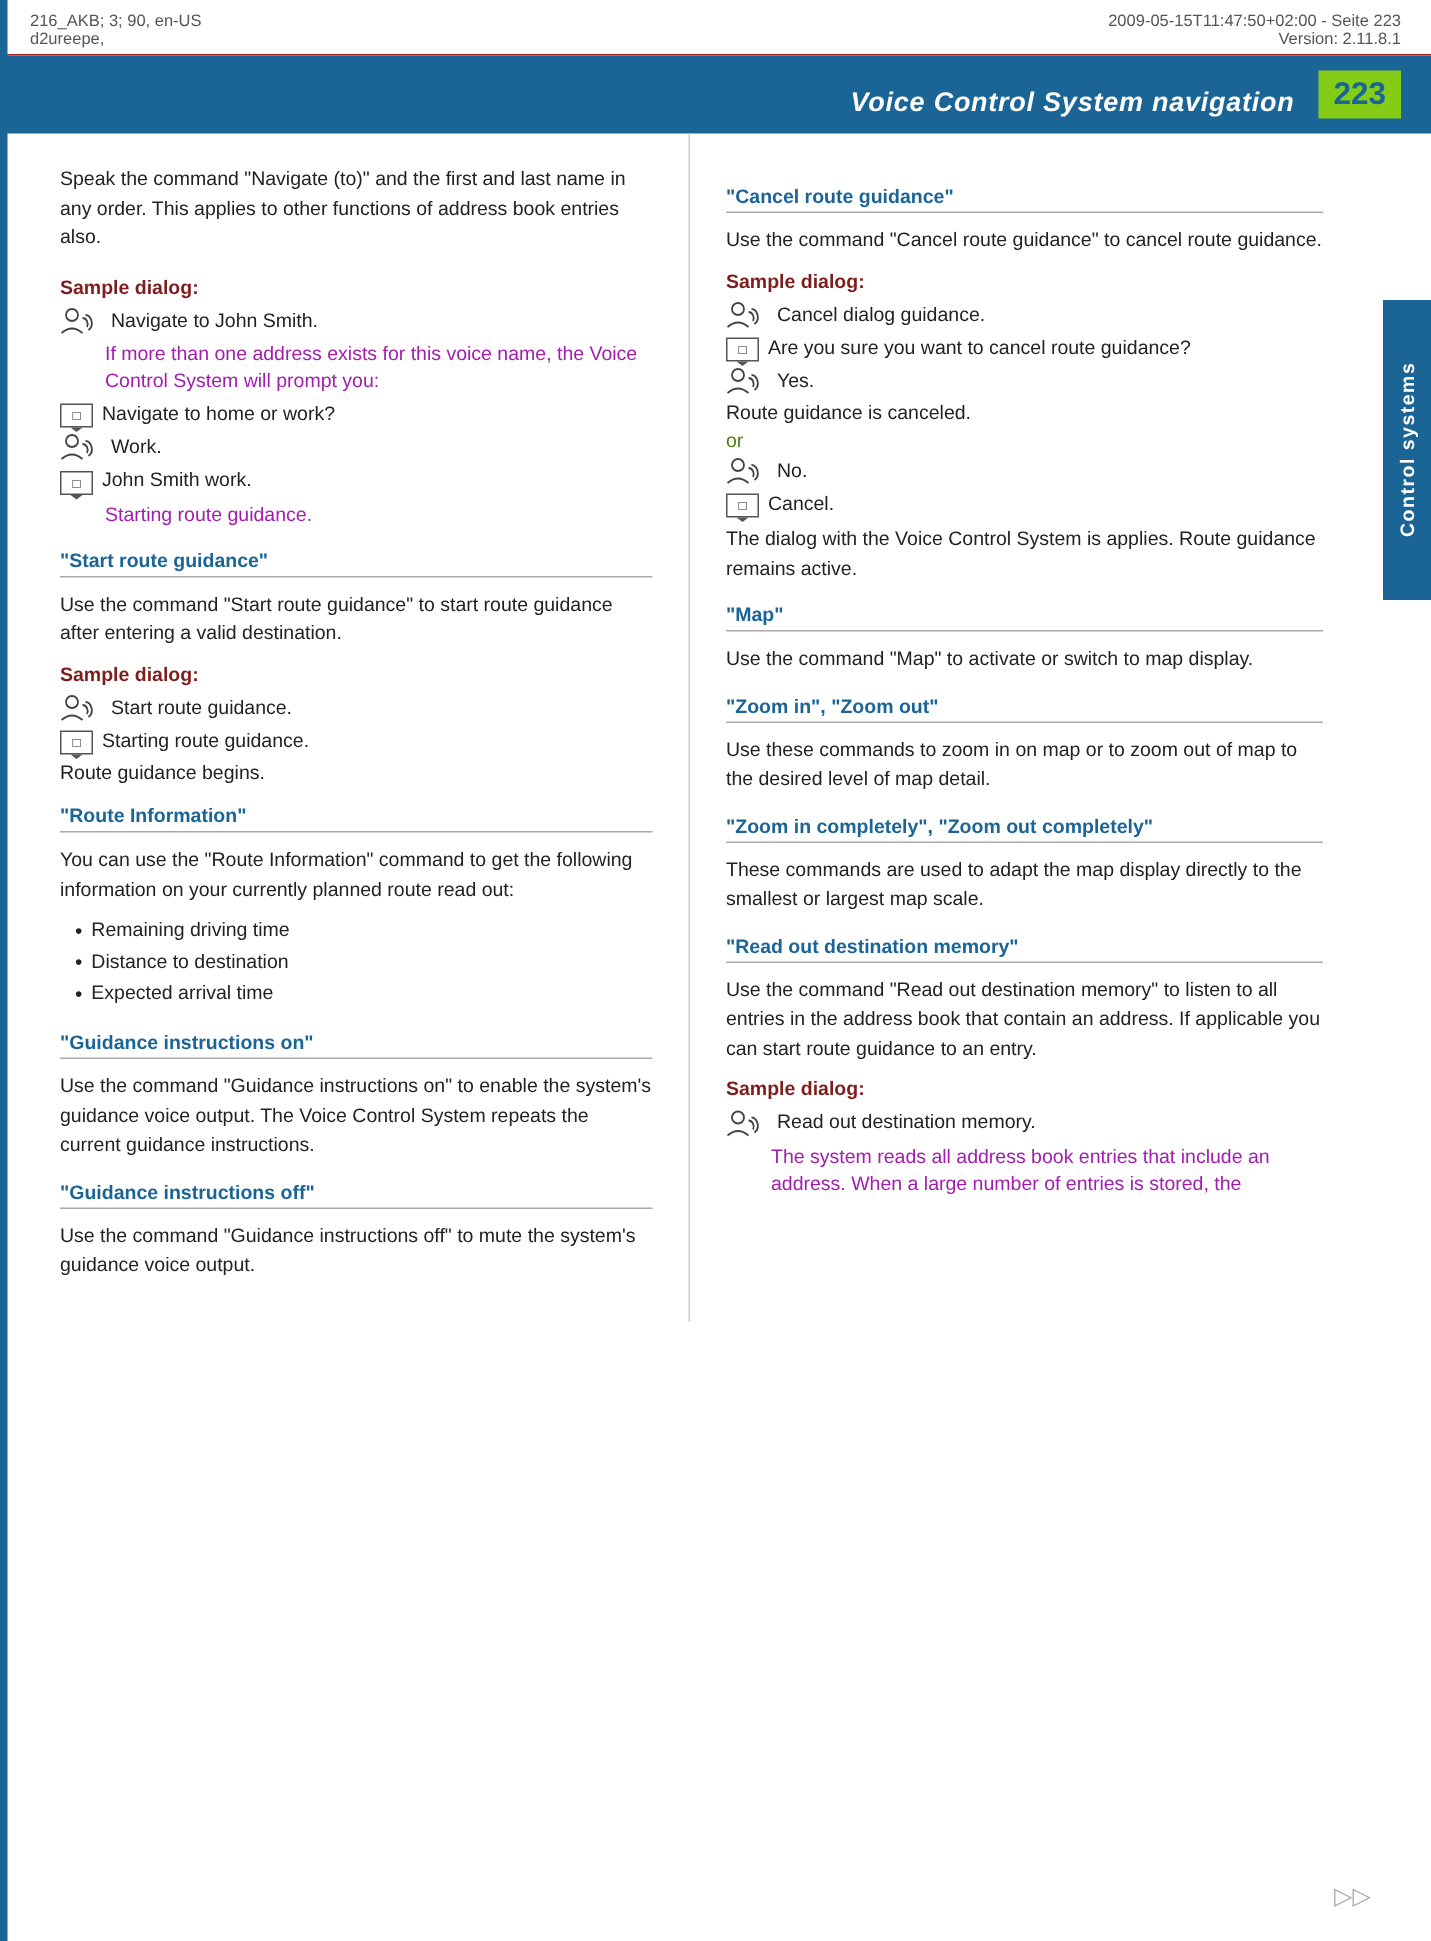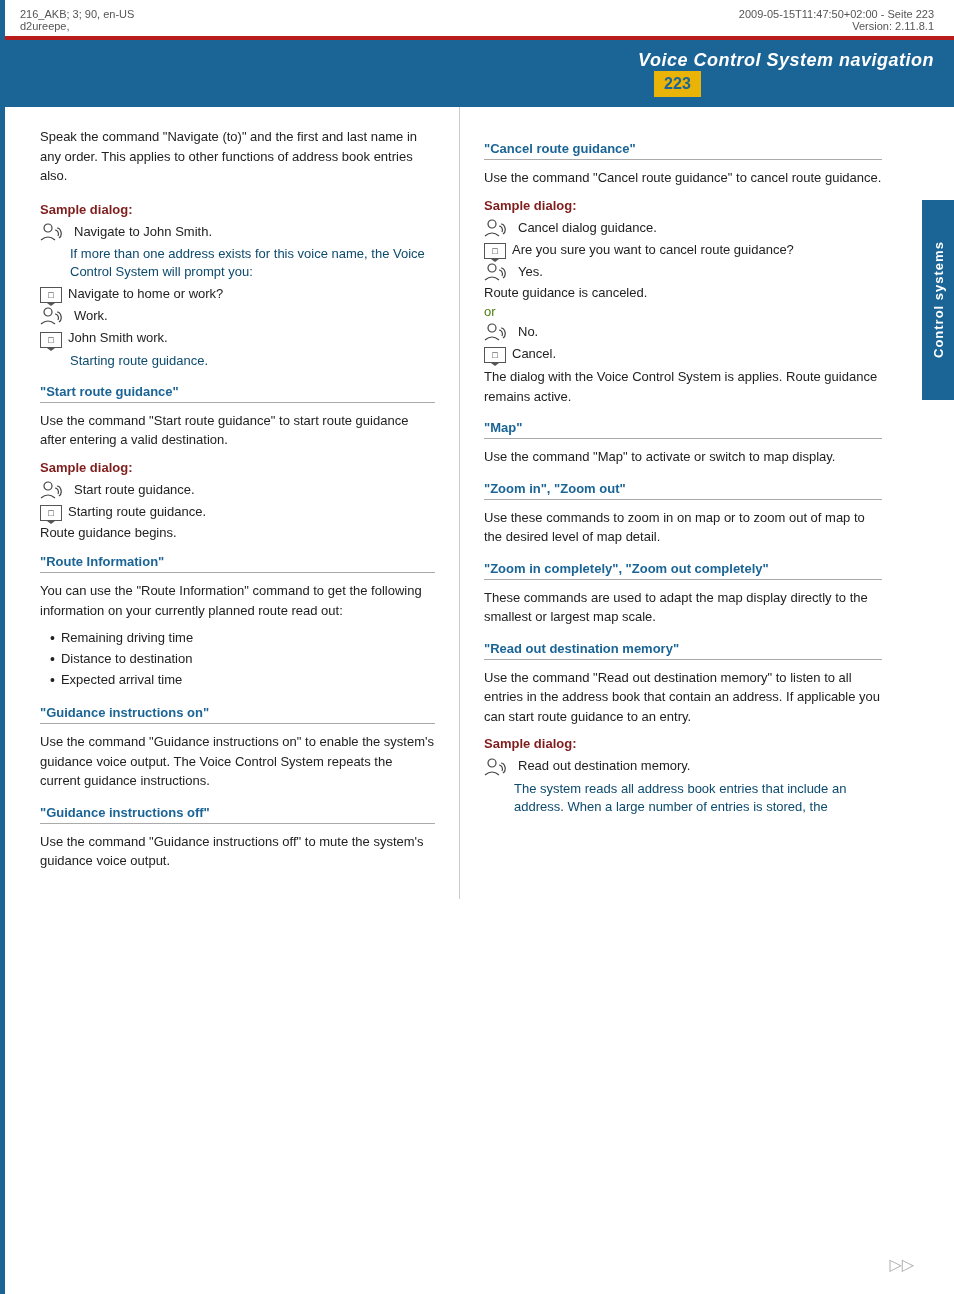"216_AKB; 3; 90, en-US" .header-meta { border-bottom: 4px solid #b91c1c -> 1px solid #b91c1c }
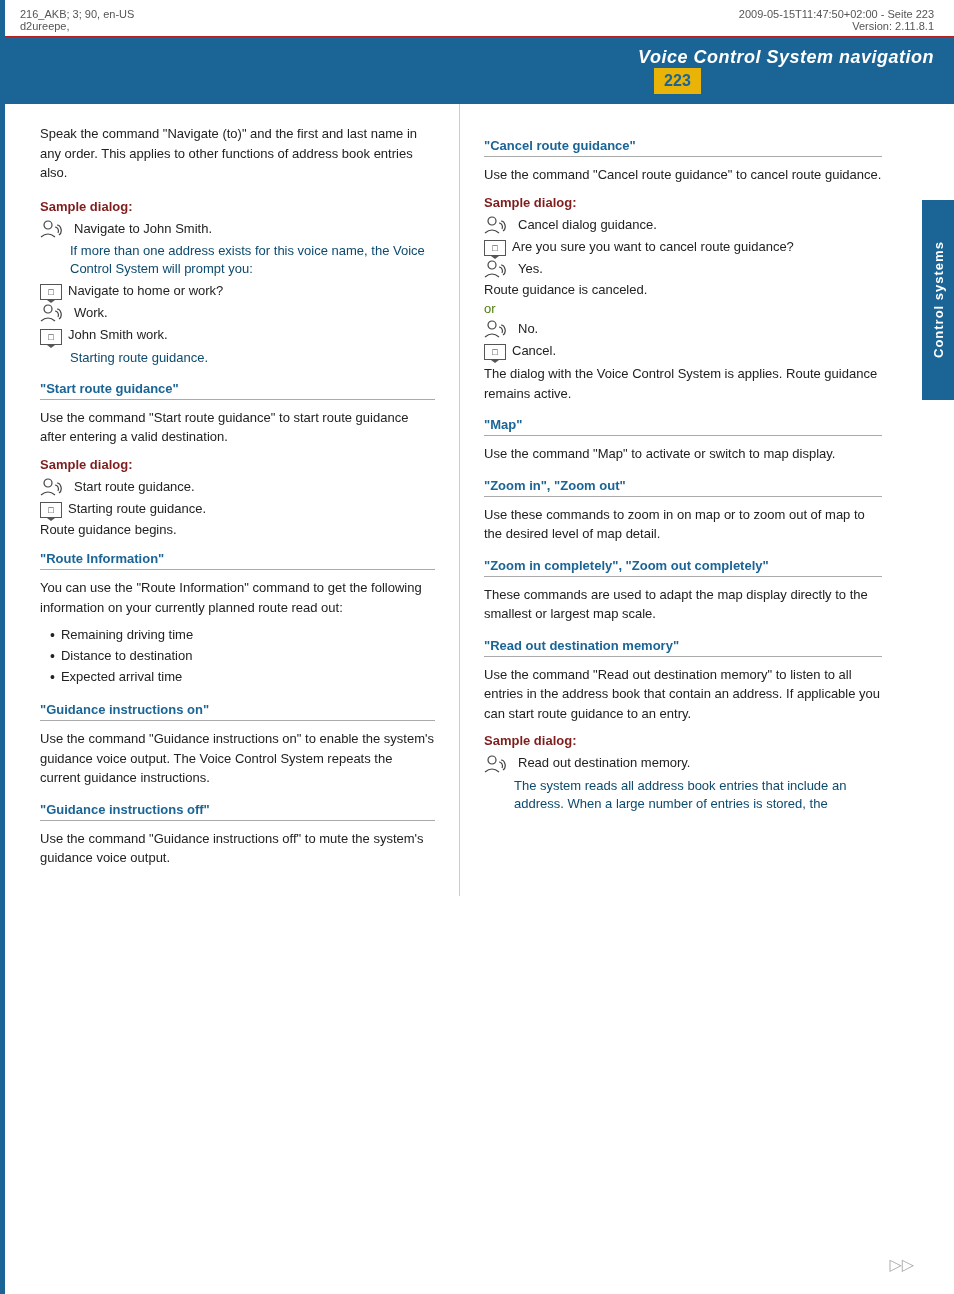"Voice Control System navigation" .title-bar-inner { align-items: flex-start -> flex-end; flex-direction: column -> none }
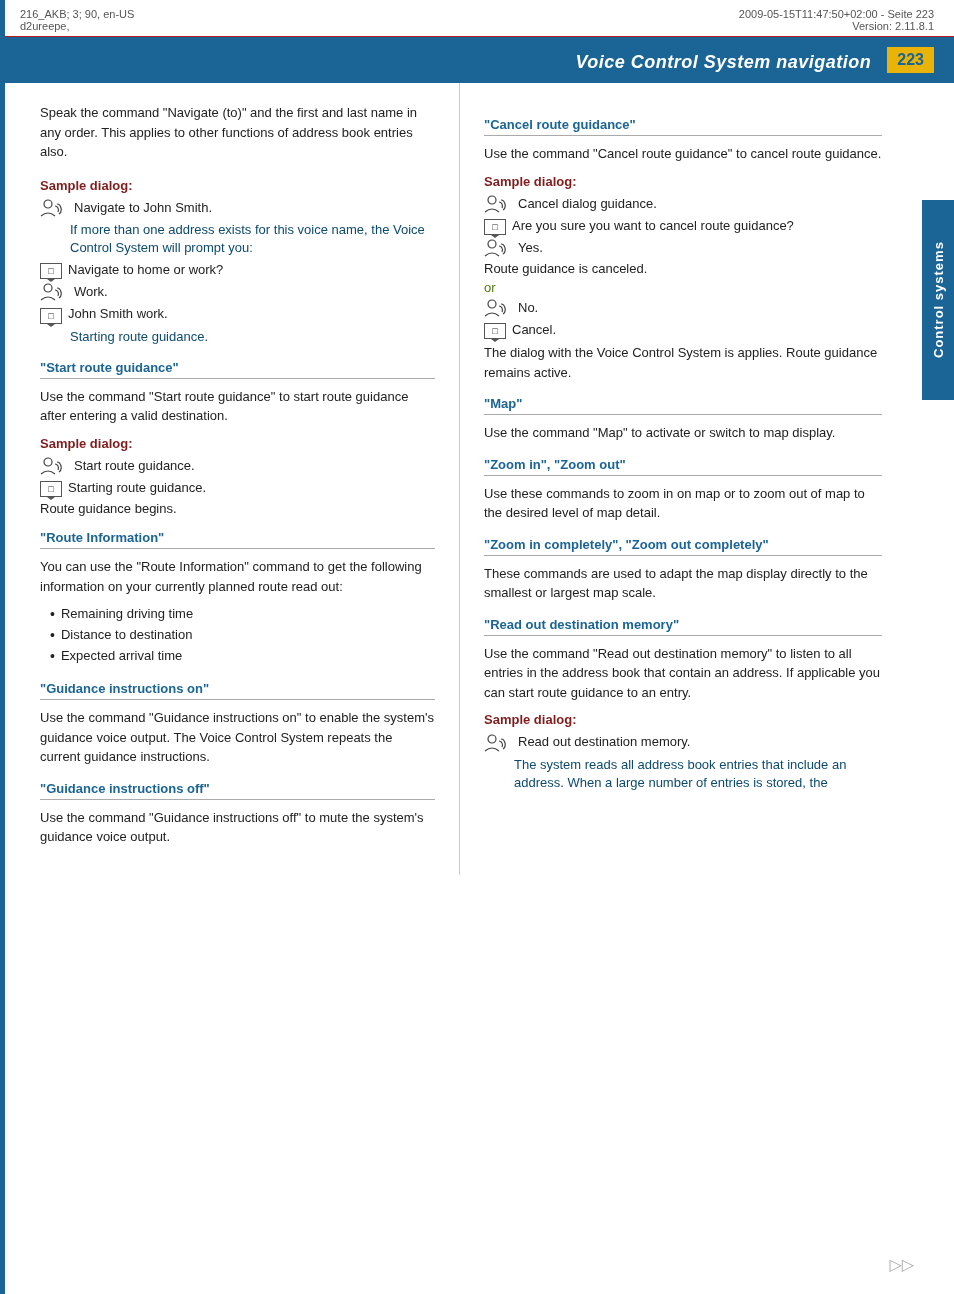"223" .page-number-box { background: #eab308 -> #84cc16; font-size: 16px -> 21px }
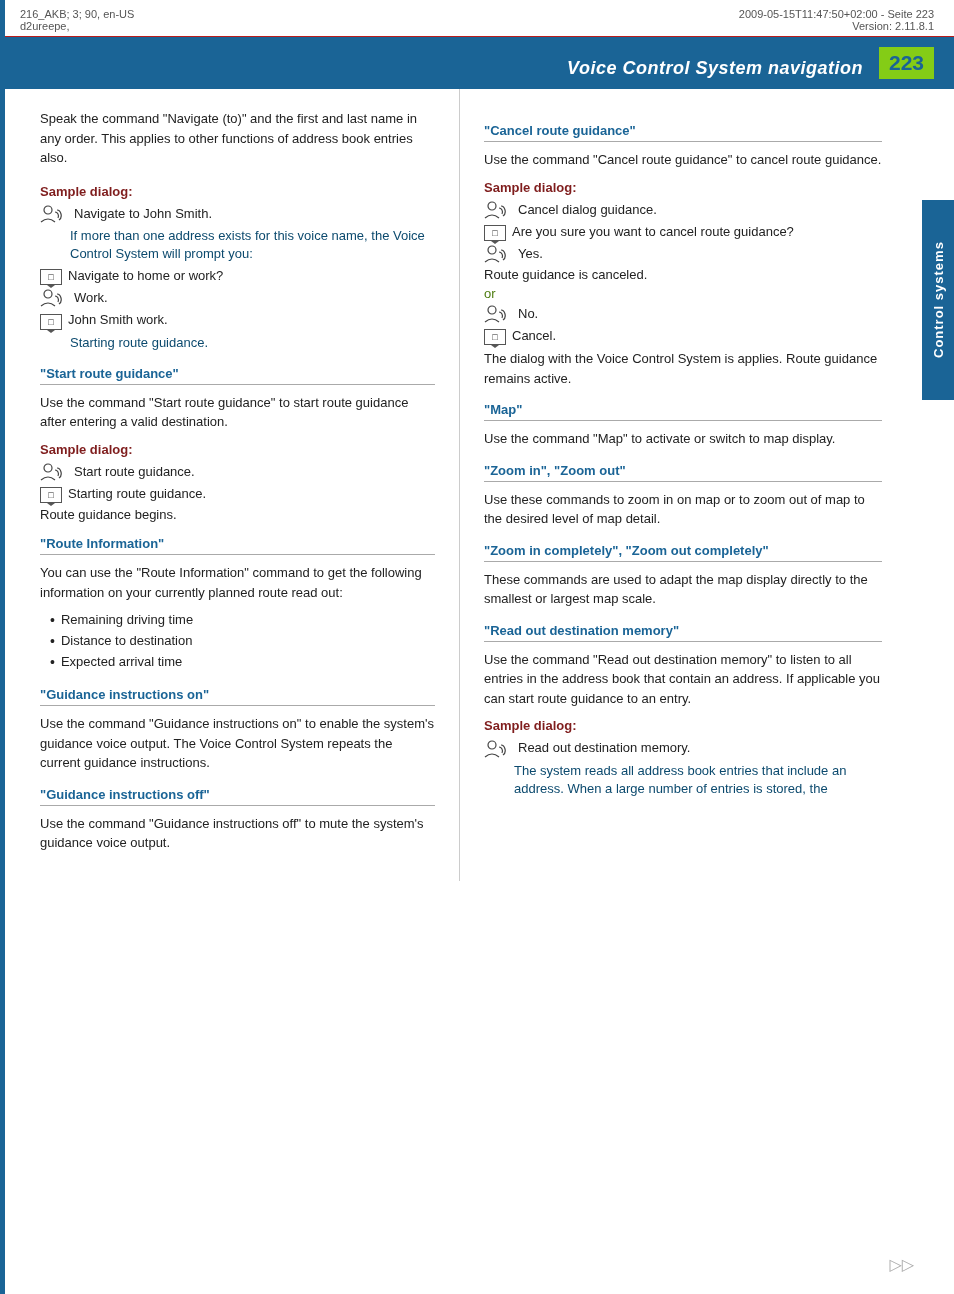"If more than one address" .dialog-indent { color: #0c4a6e -> #a21caf }
